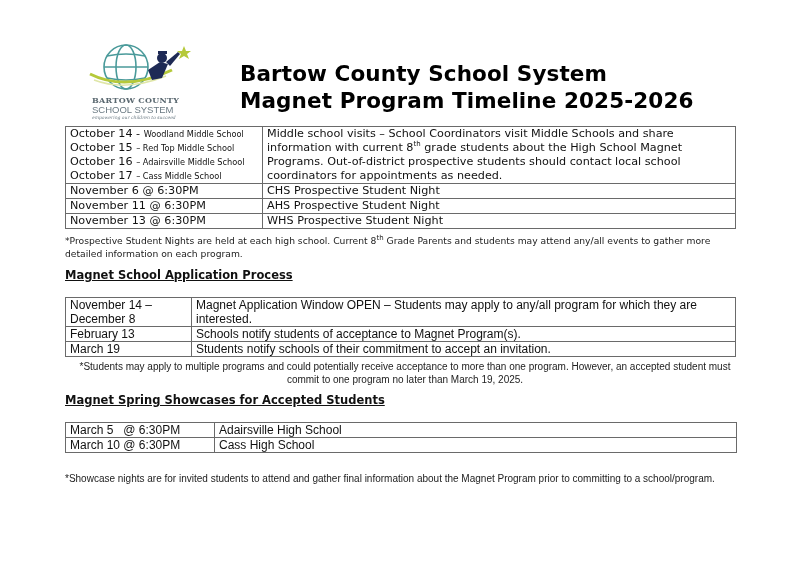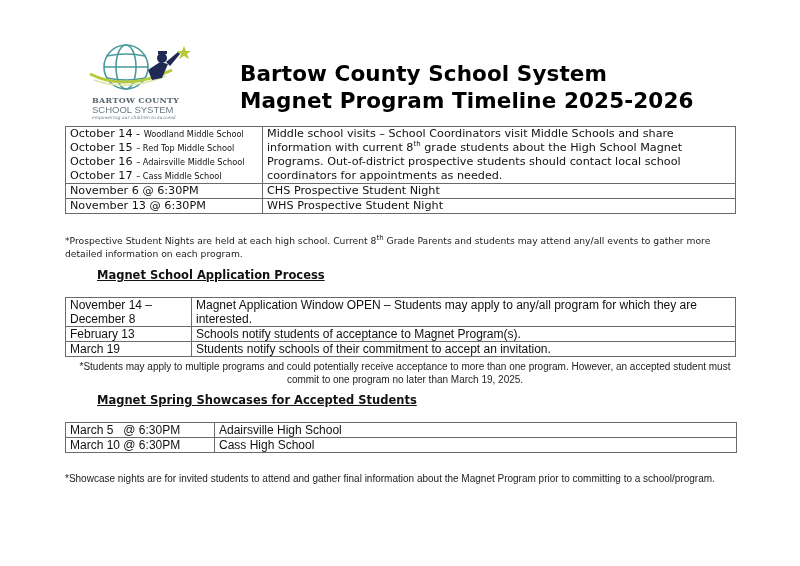"November 11 @ 6:30PM" tr { html: none -> <tr> <td>November 11 @ 6:30PM</td> <td>AHS Prospective Student Night</td> </tr> }
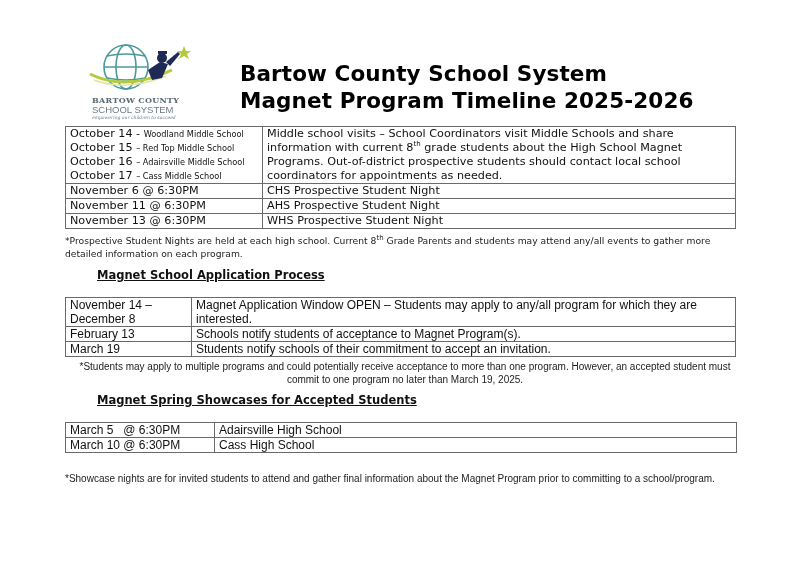"Magnet School Application Process" .section { margin-left: 32px -> none }
